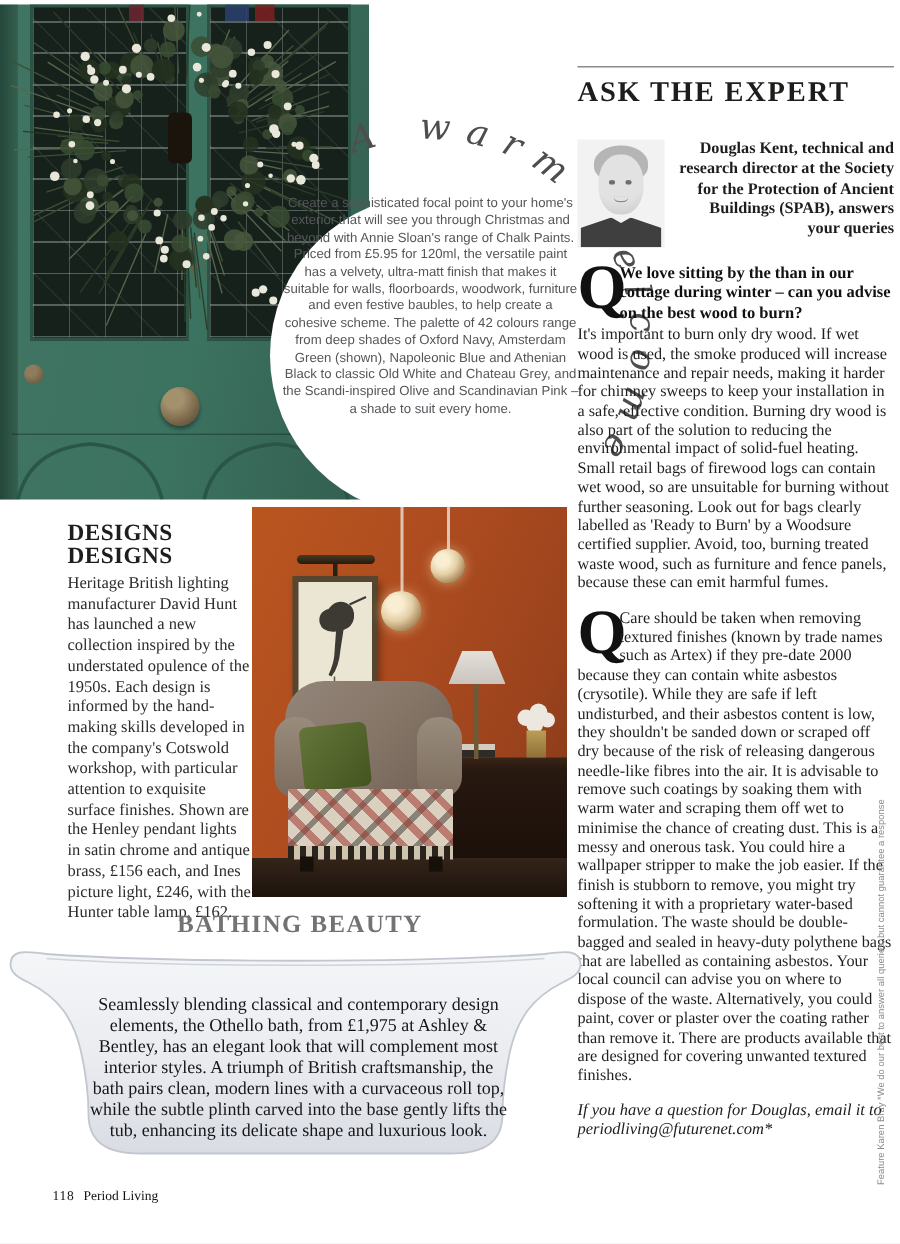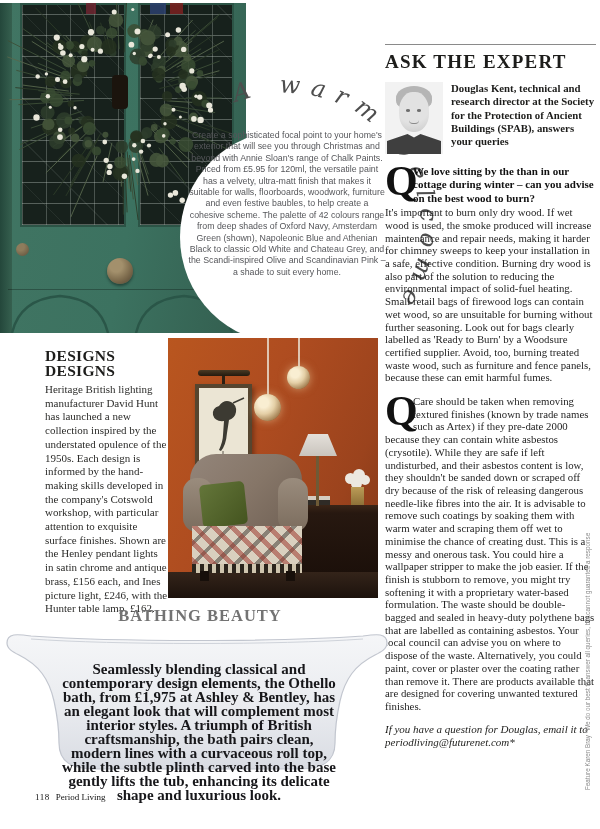"Douglas Kent, technical and research" .expert-row { margin-top: 9px -> 20px; text-align: none -> right }
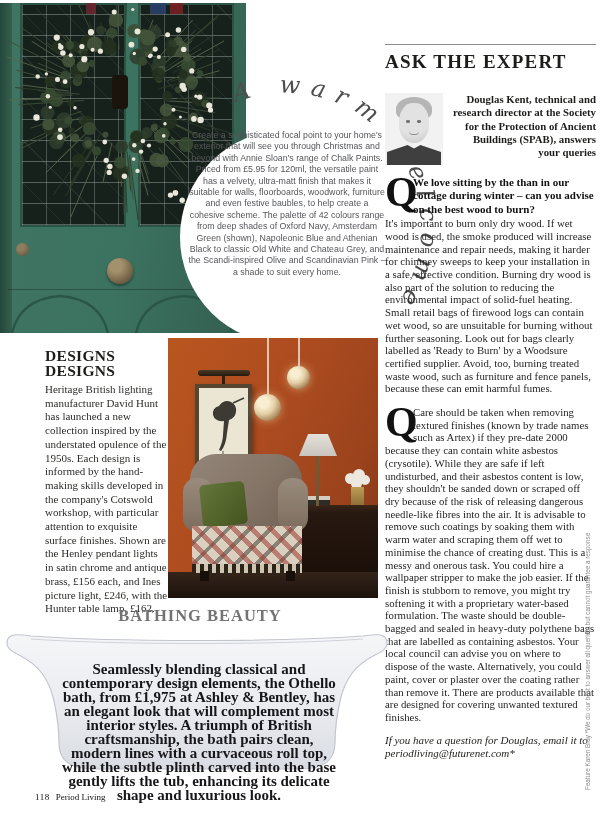"Seamlessly blending classical and" .bath-text { font-size: 15px -> 12px; font-weight: 700 -> 400 }
